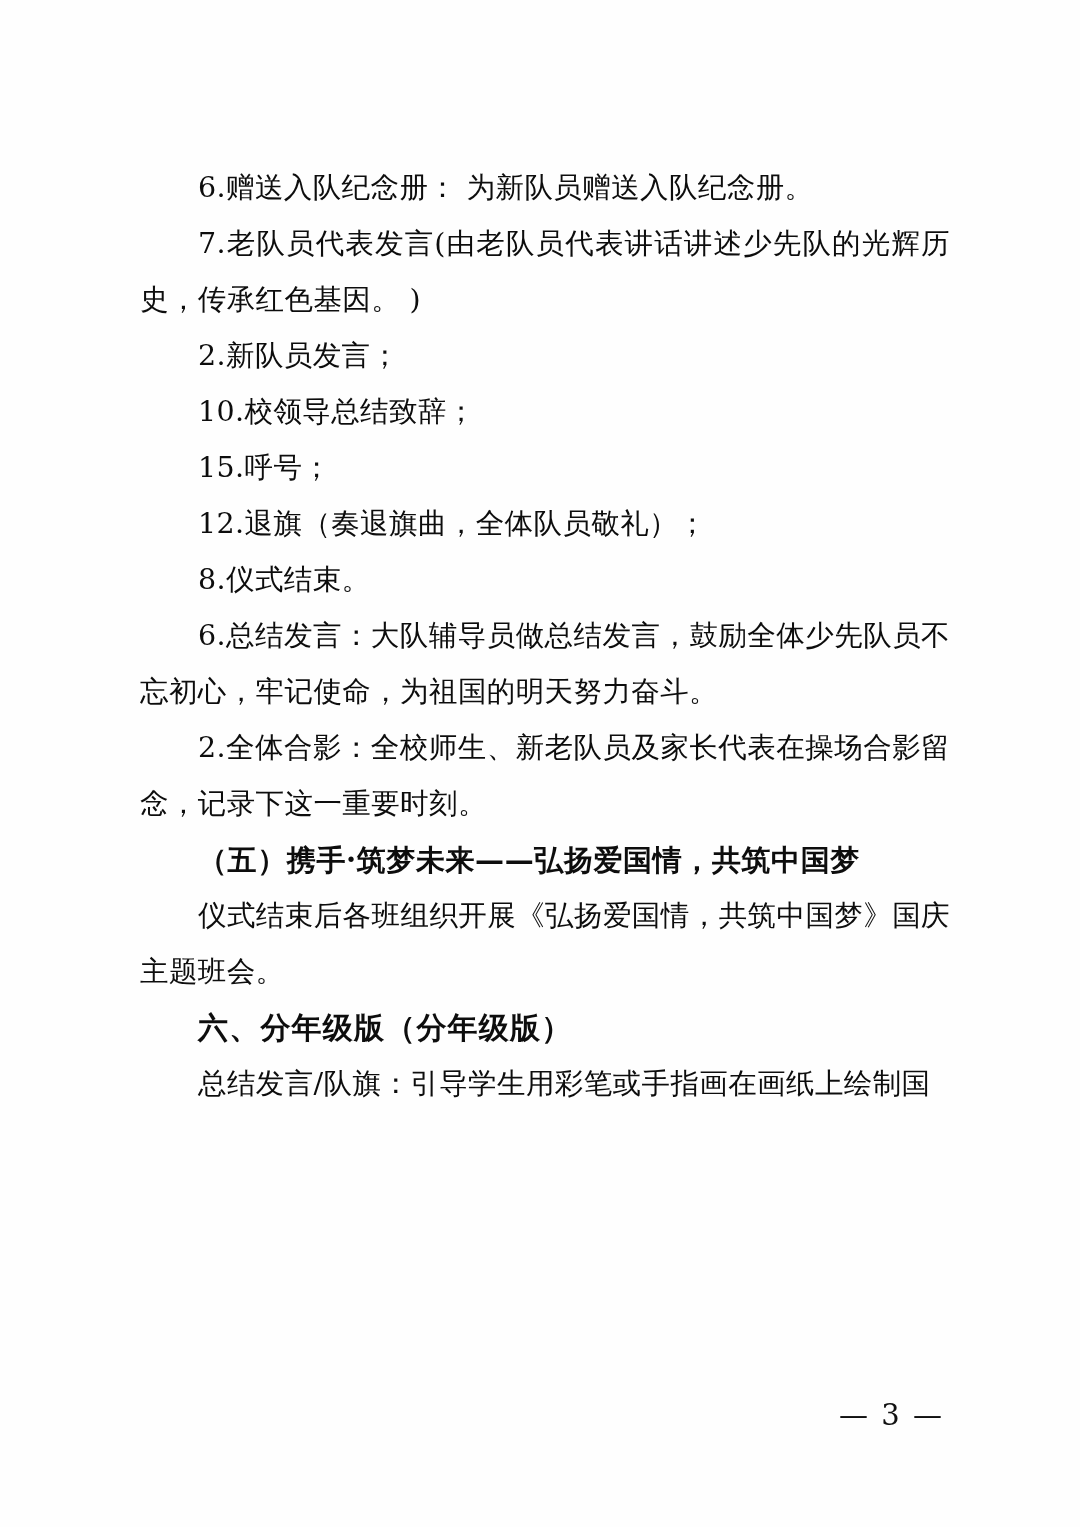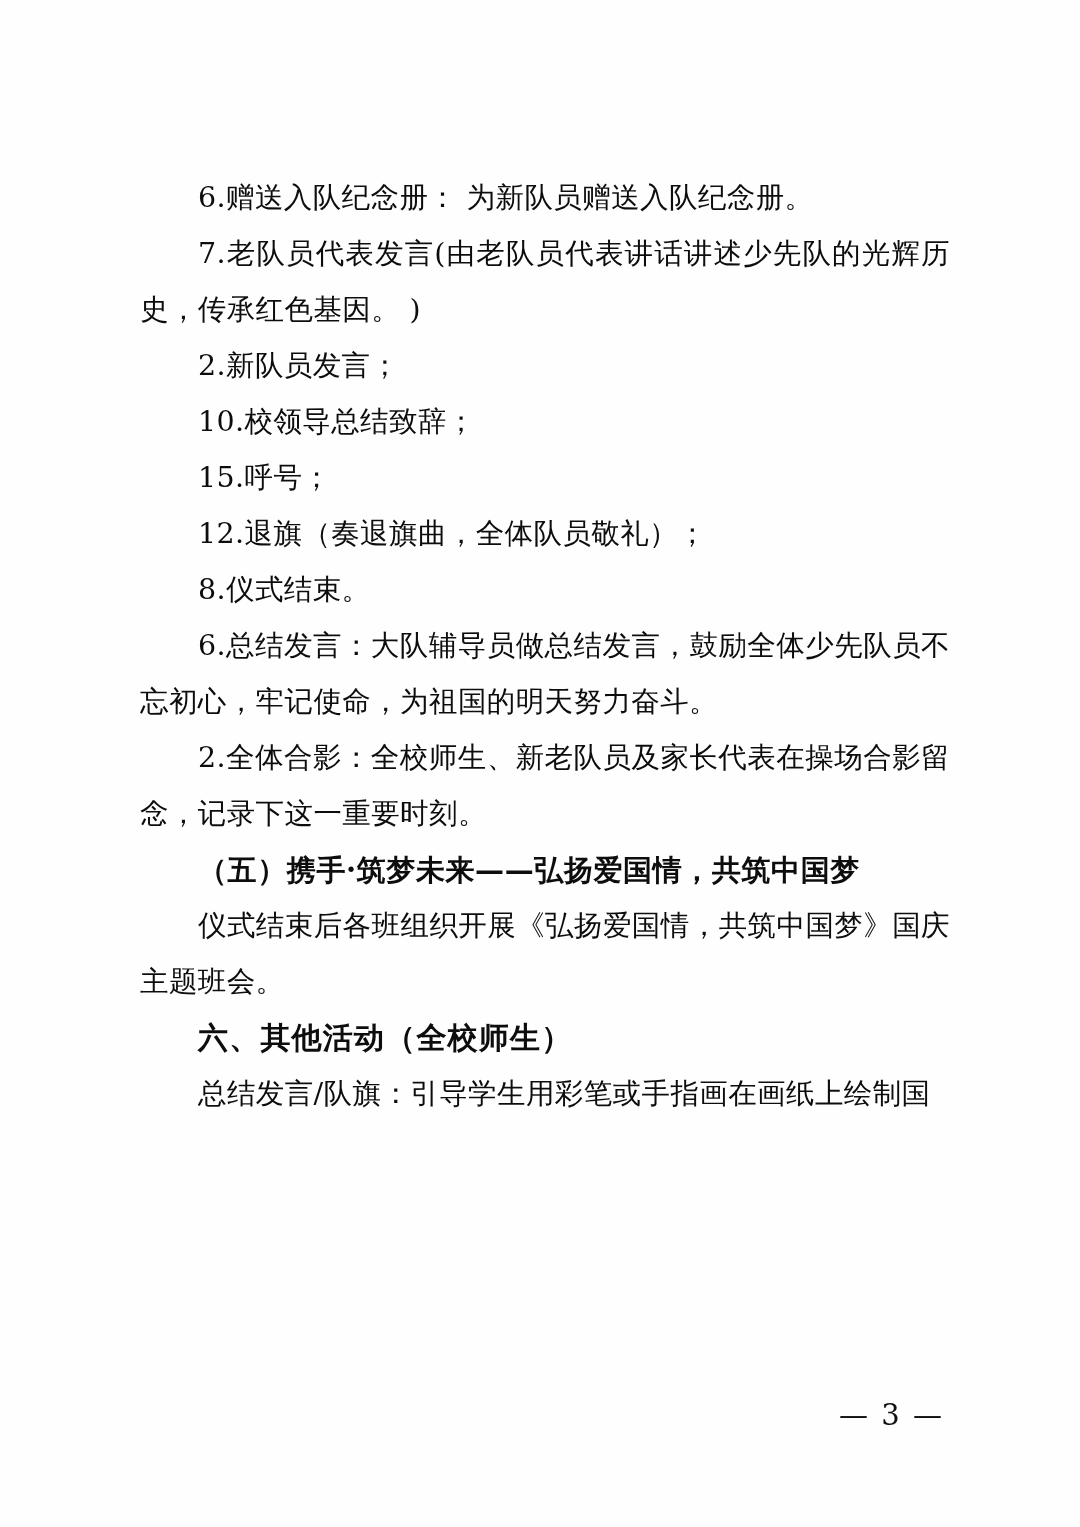"6.赠送入队纪念册： 为新队员赠送入队纪念册。" .body-area { top: 170px -> 160px }
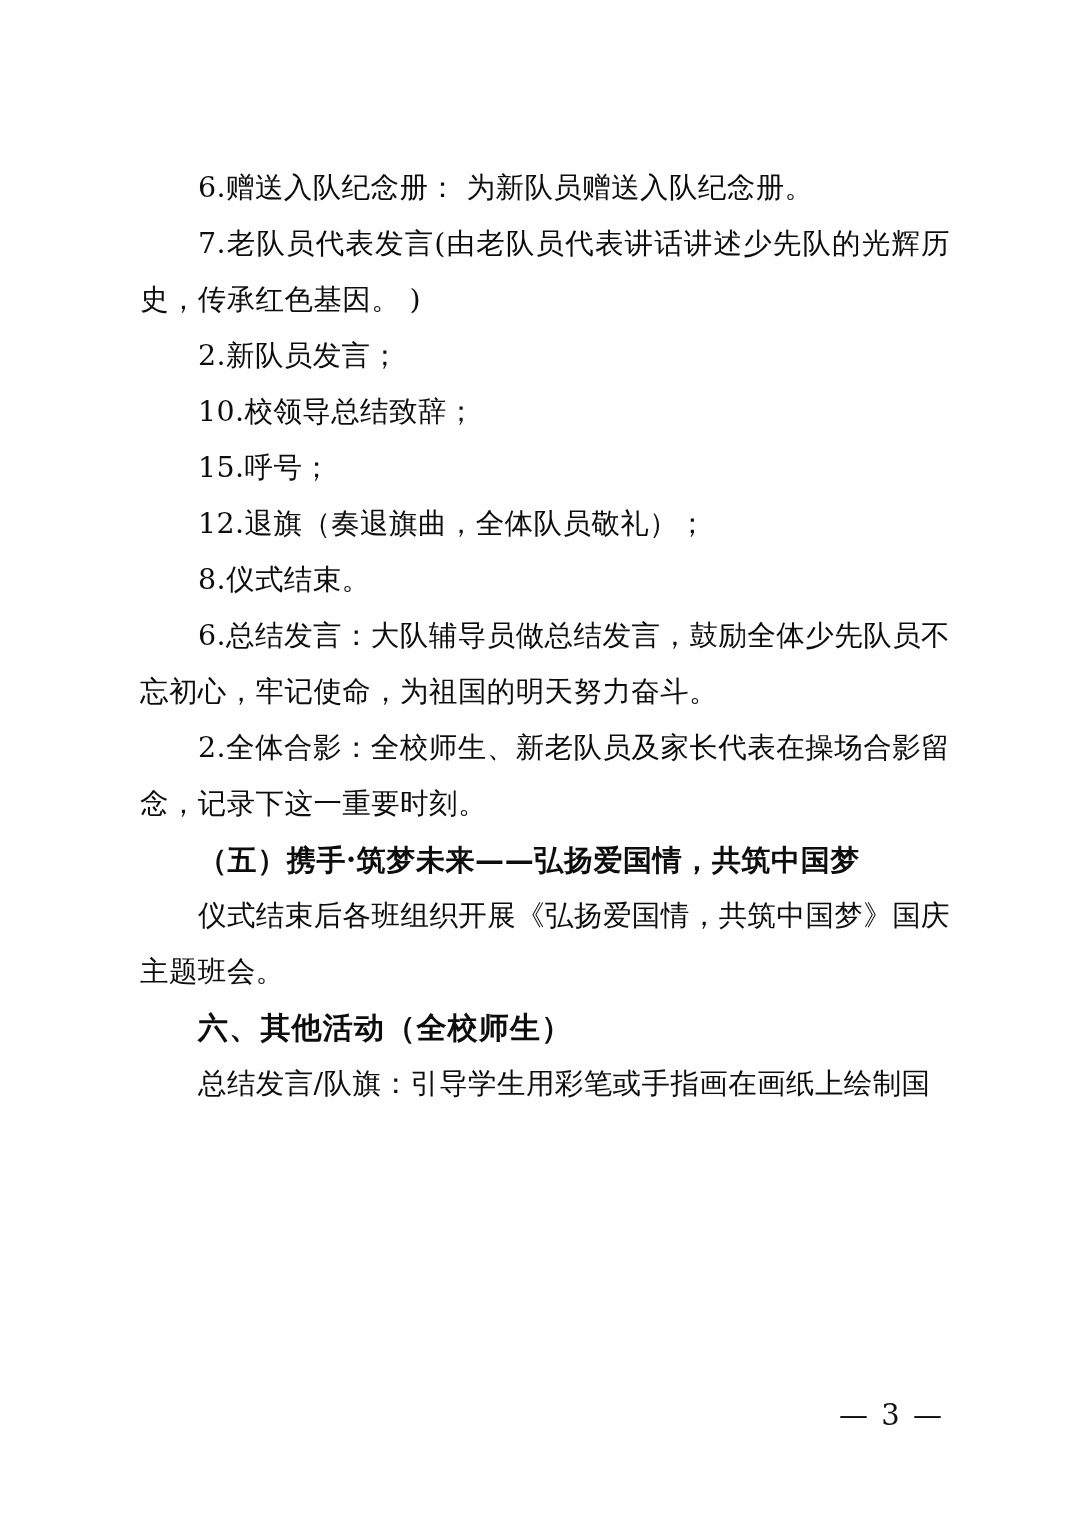"六、其他活动（全校师生）" p.heading { text: 其他活动（全校师生 -> 分年级版（分年级版 }
